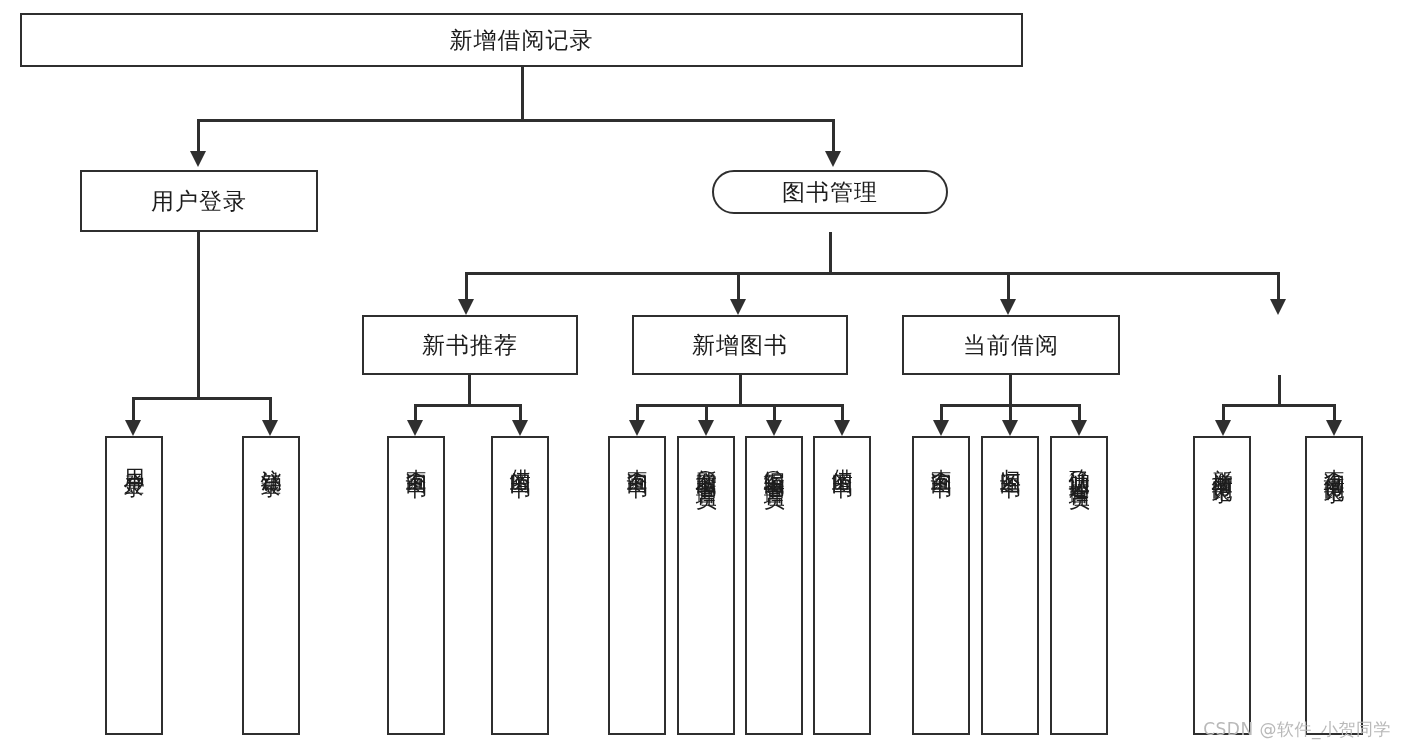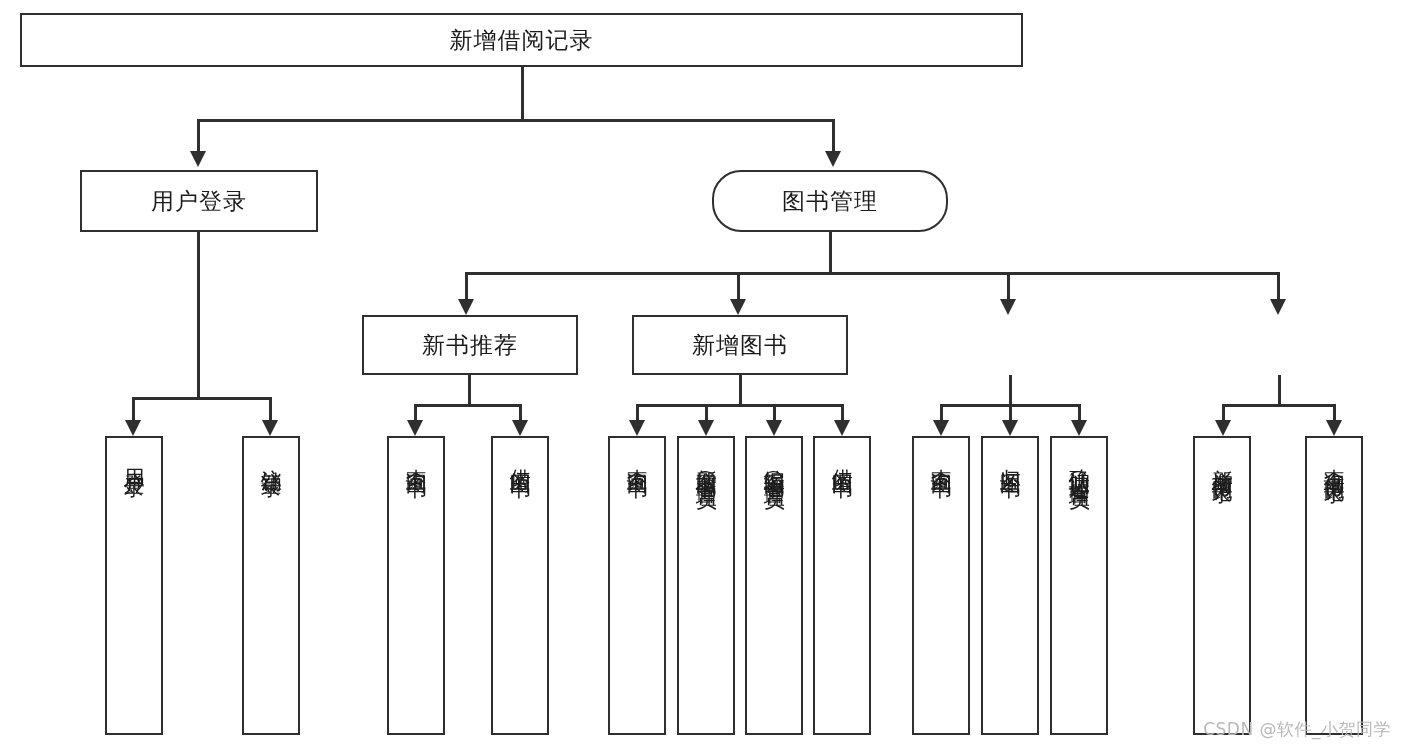"图书管理" div.node { height: 62px -> 44px }
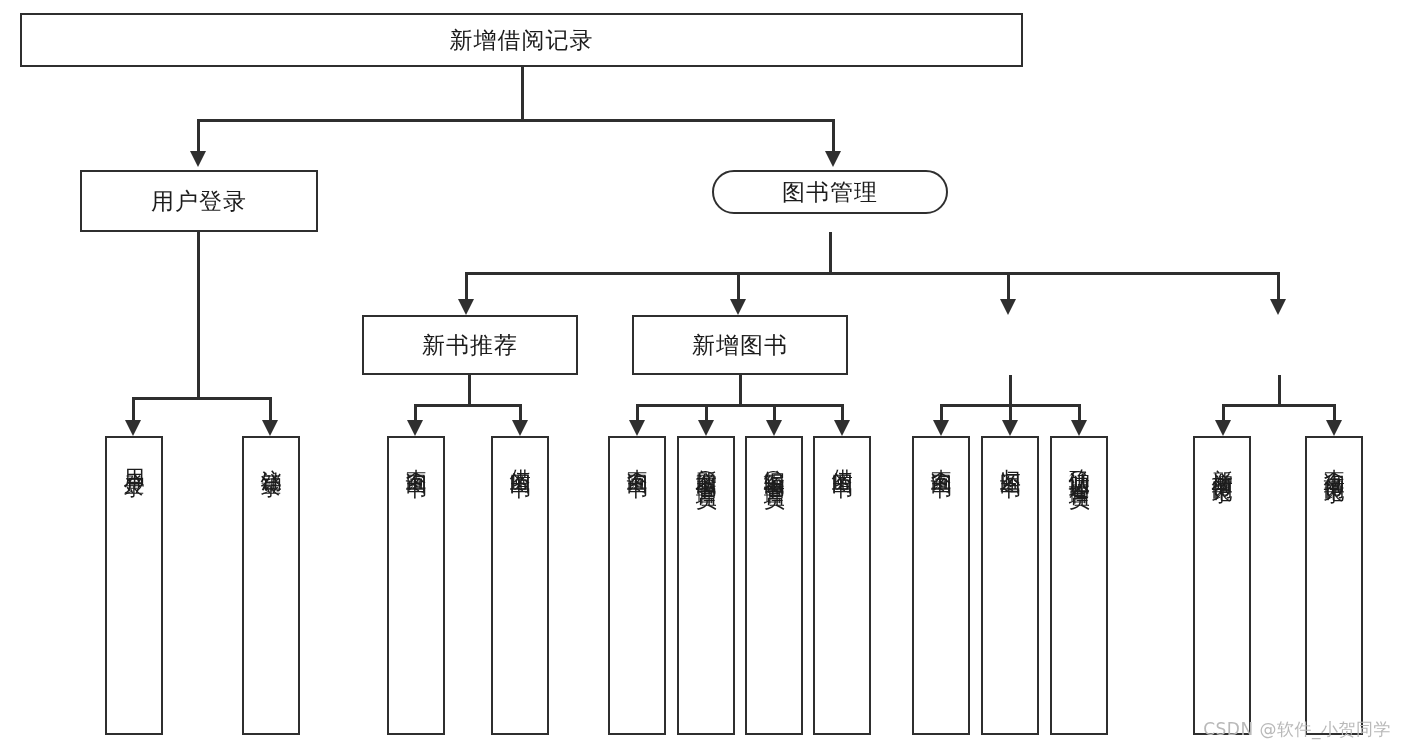"当前借阅" div.node { html: none -> <div> <span>当前借阅</span> </div> }
